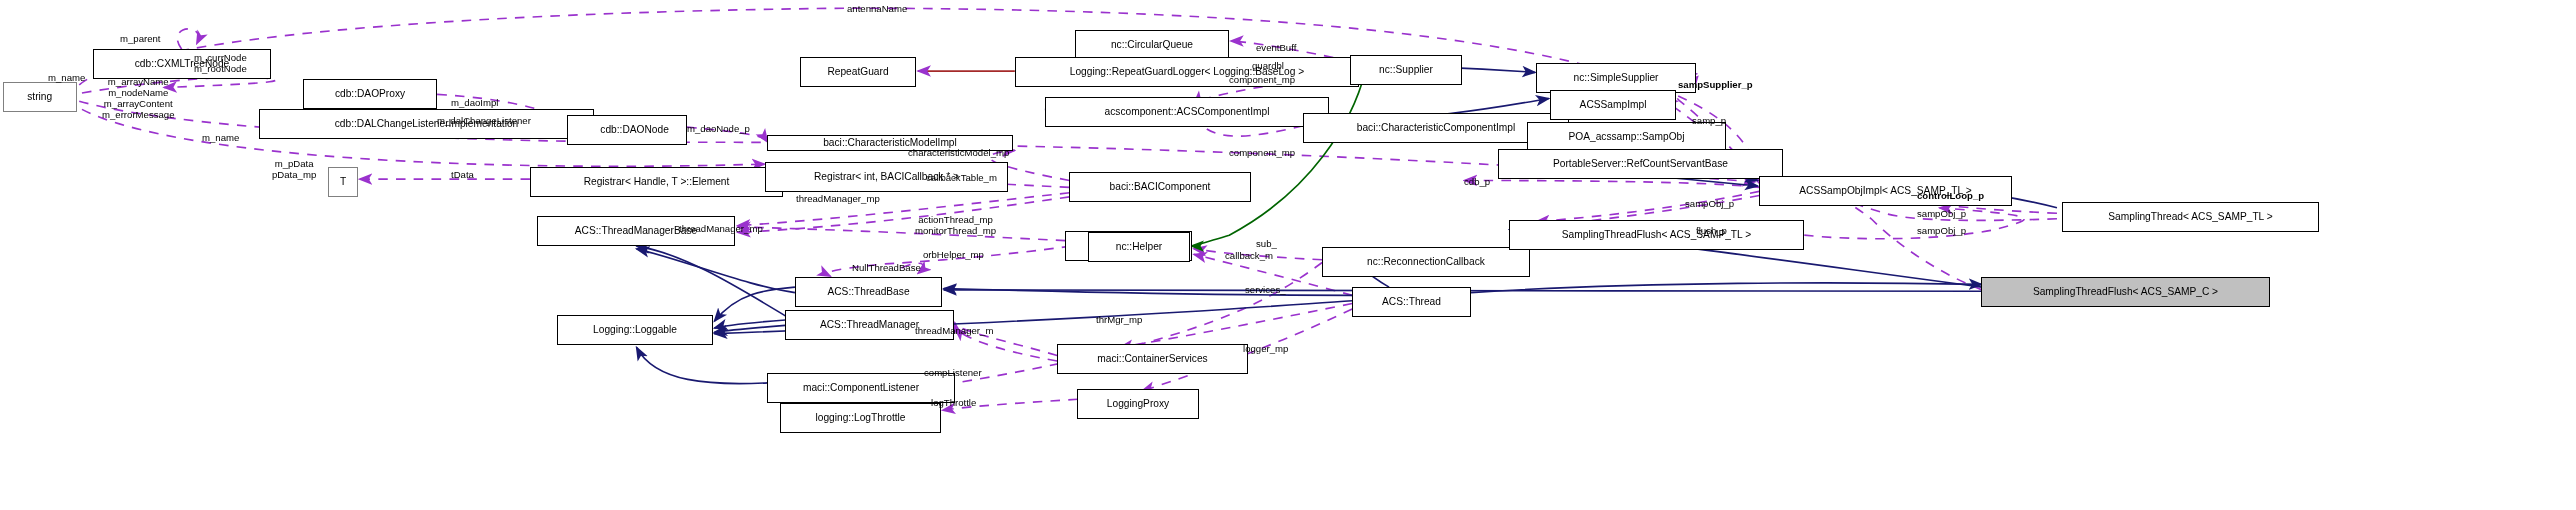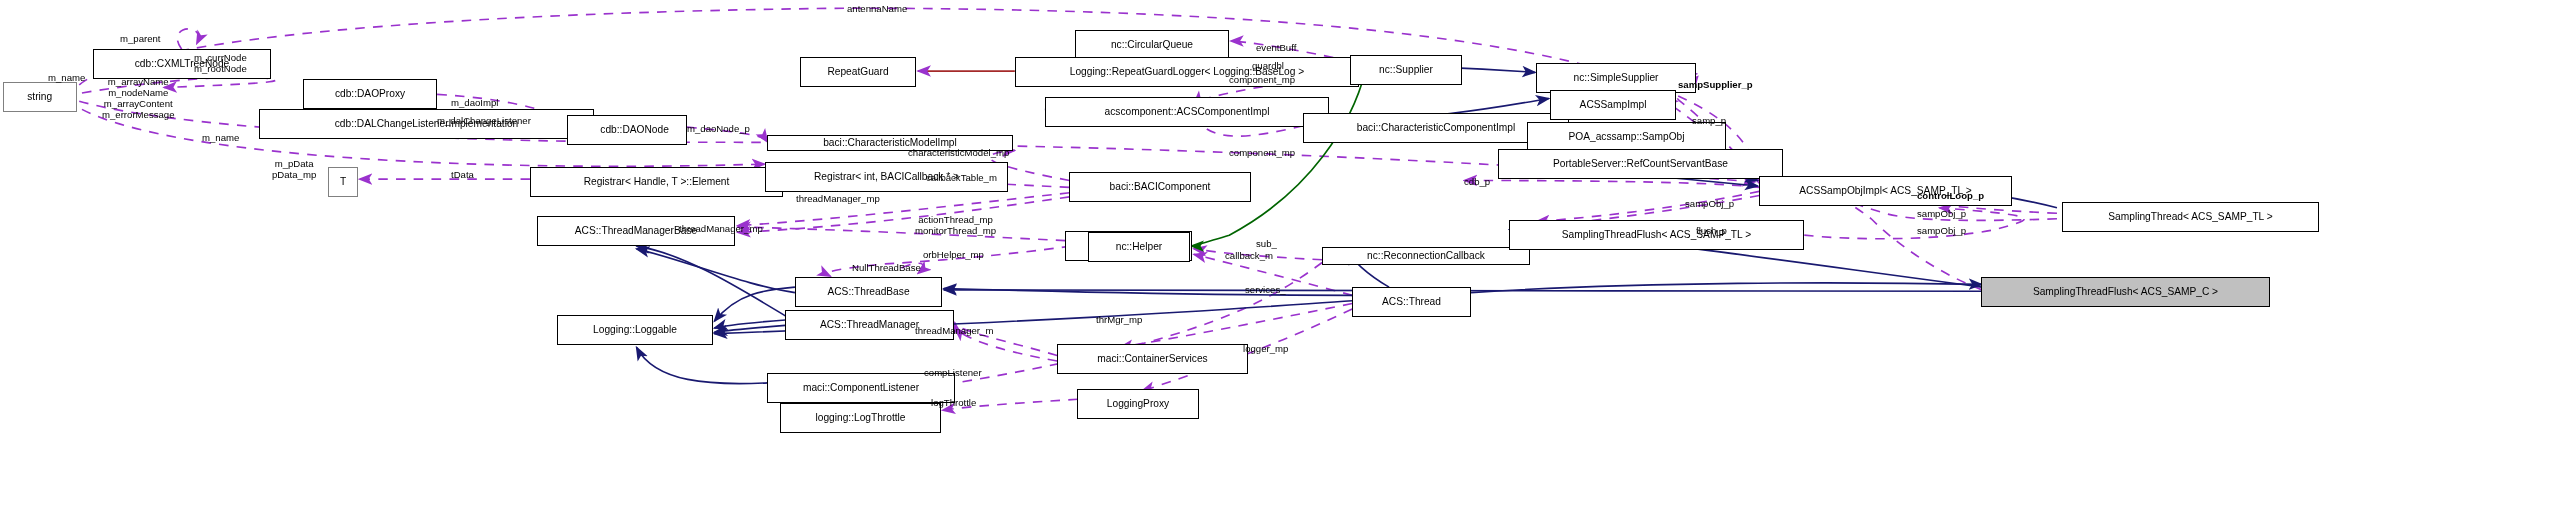"nc::ReconnectionCallback" div.node { height: 18px -> 30px }
